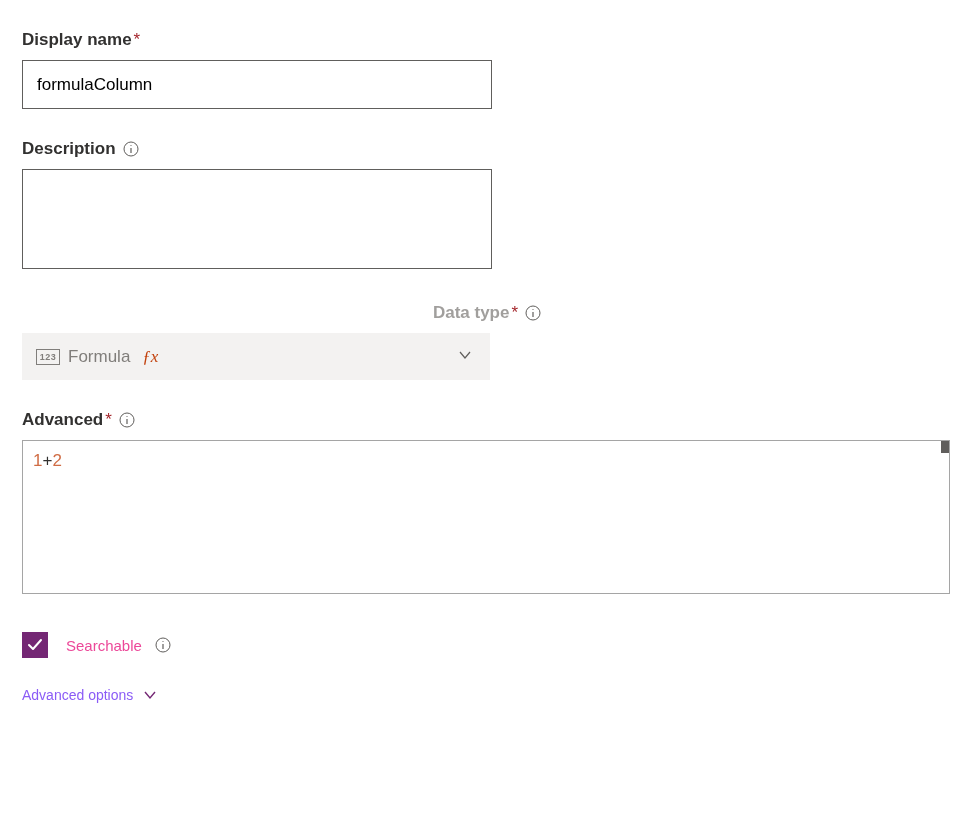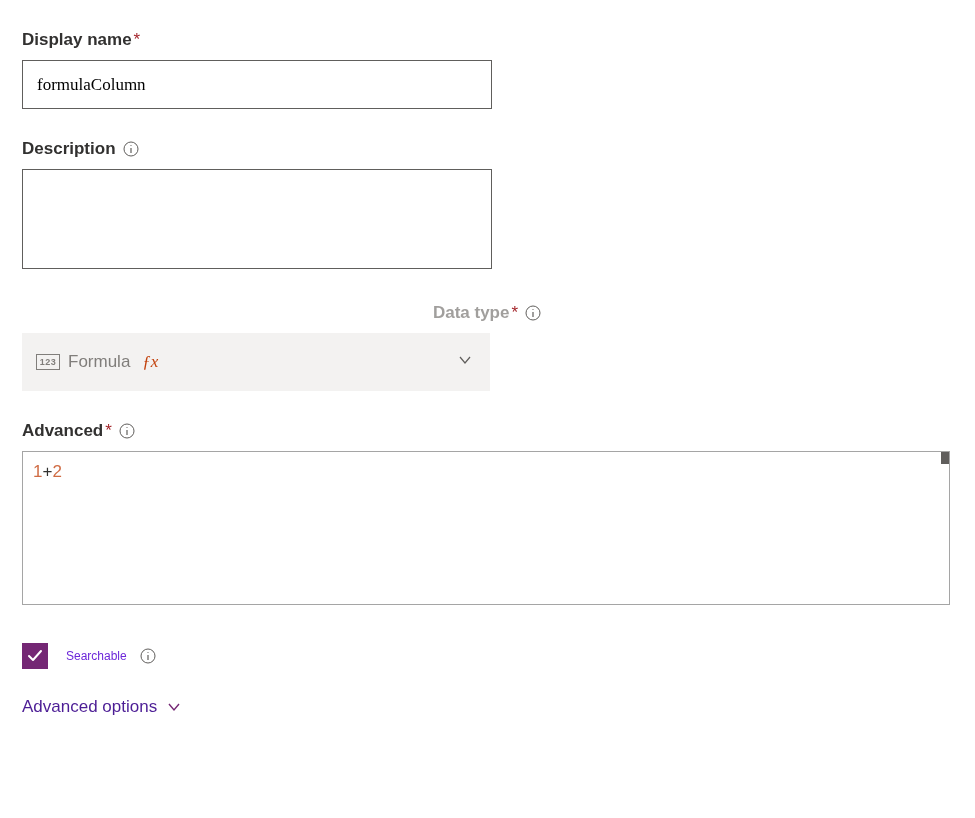"formulaColumn" .text-input { font-family: Liberation Serif, serif -> Liberation Sans, sans-serif }
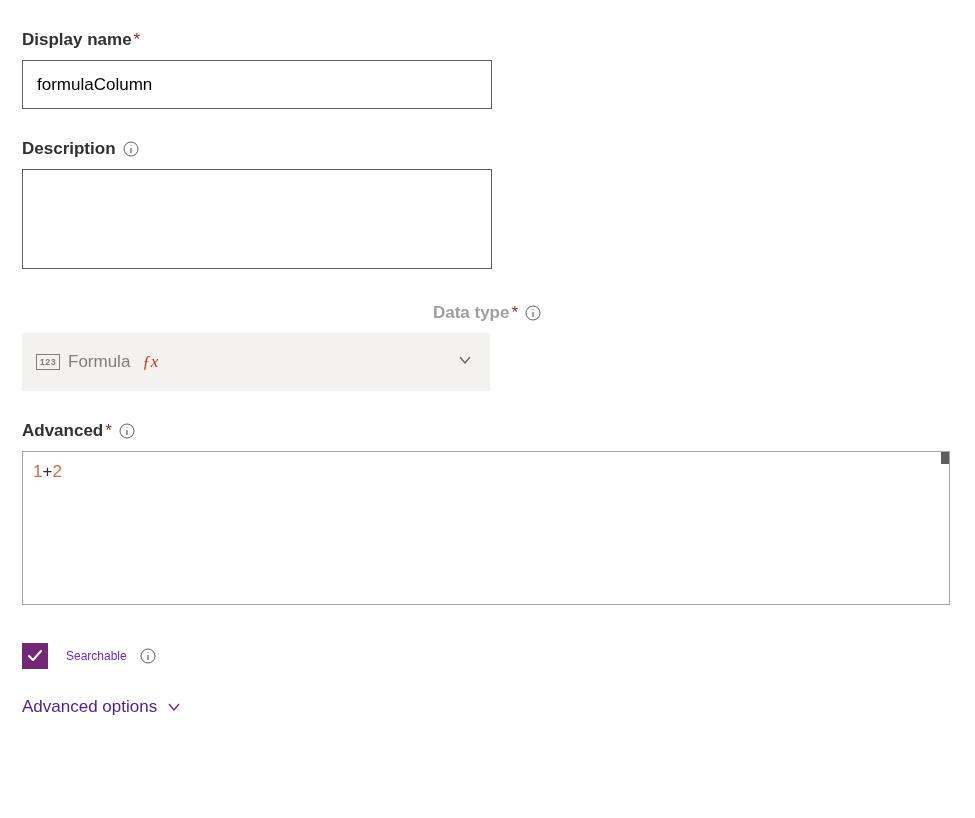"123" .dropdown { height: 58px -> 47px }
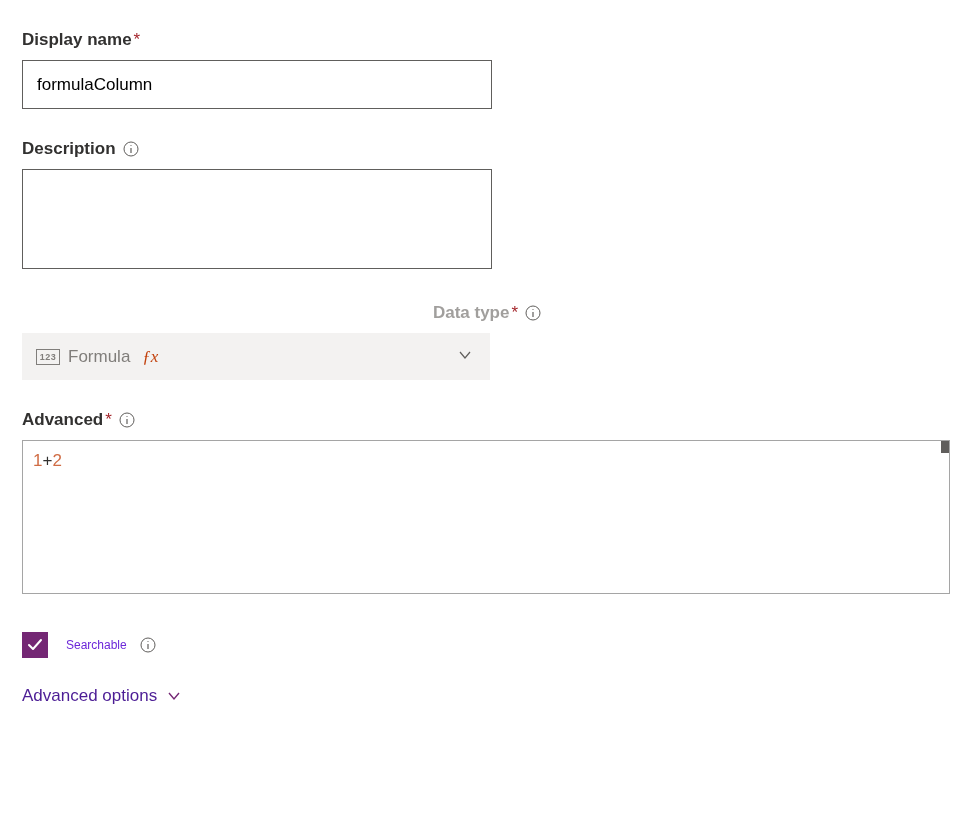"Searchable" .checkbox-label { color: #6d28d9 -> #ec4899; font-size: 12px -> 15px }
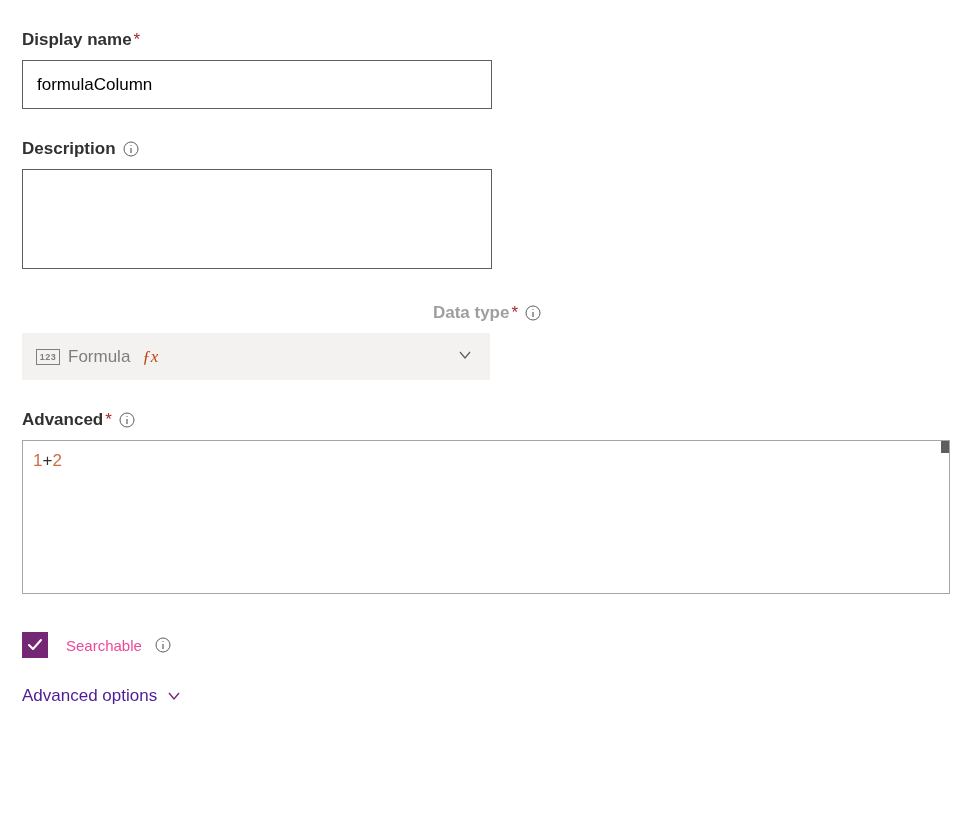"Advanced options" .advanced-toggle { color: #4c1d95 -> #8b5cf6; font-size: 17px -> 14px }
